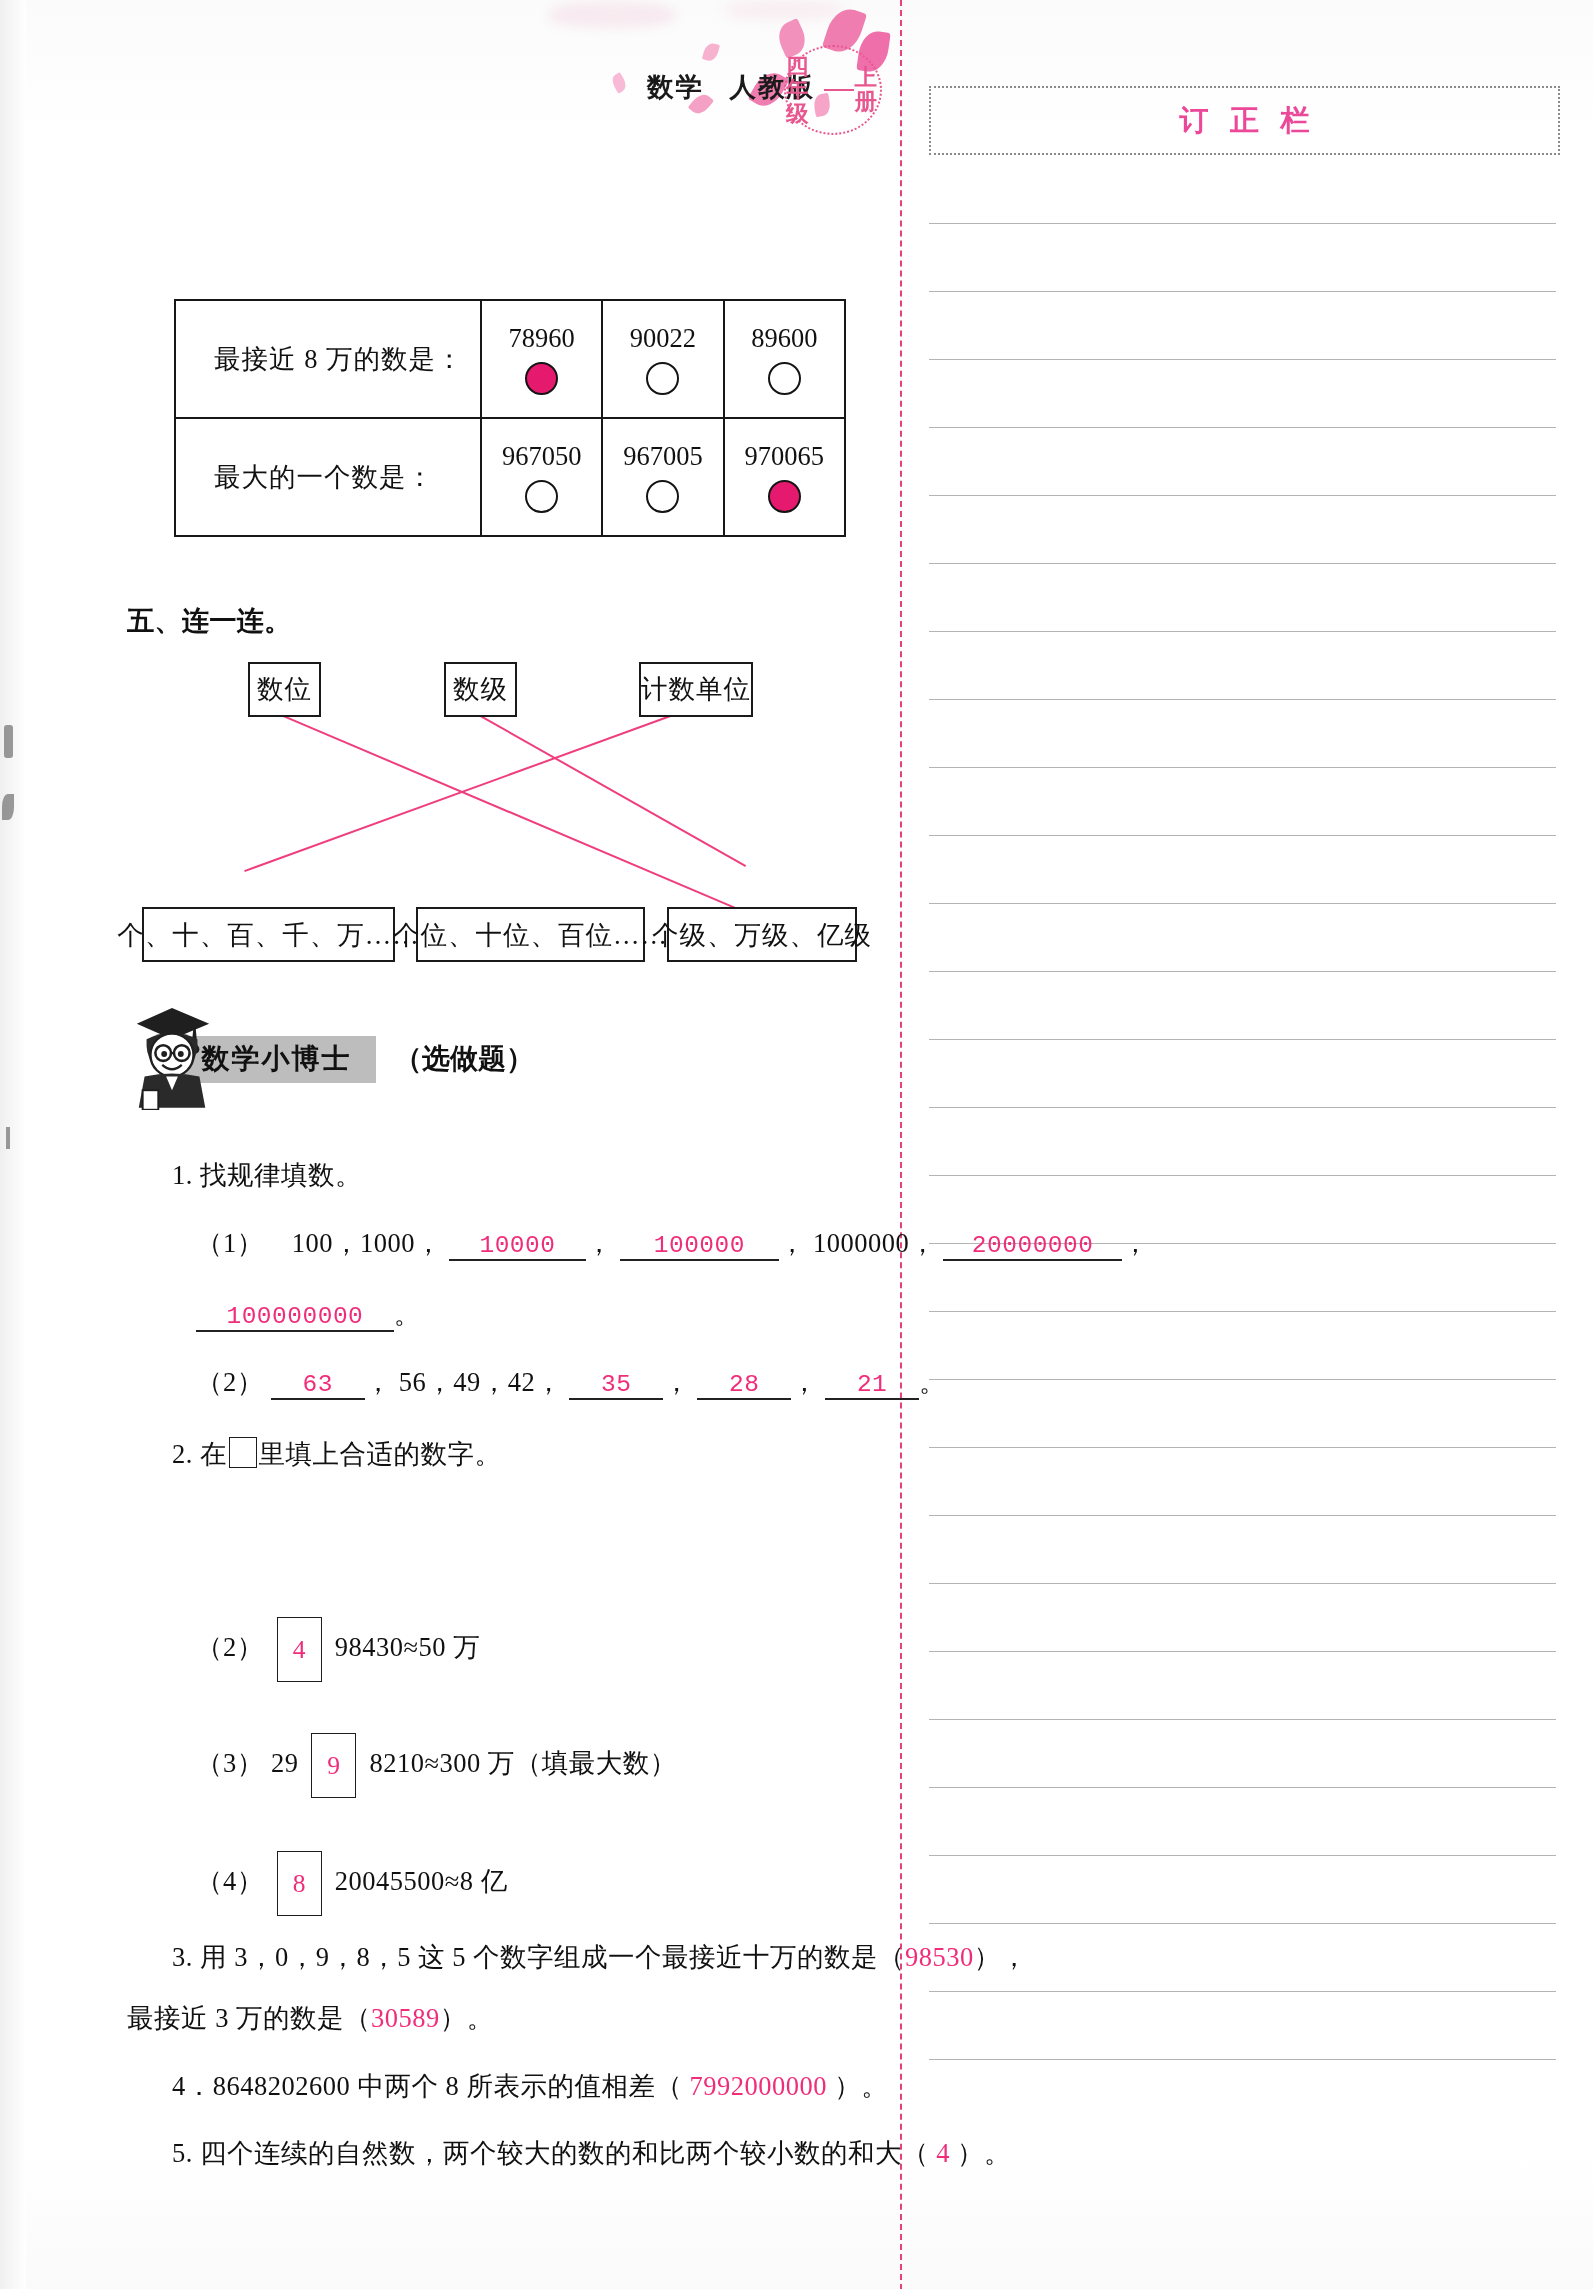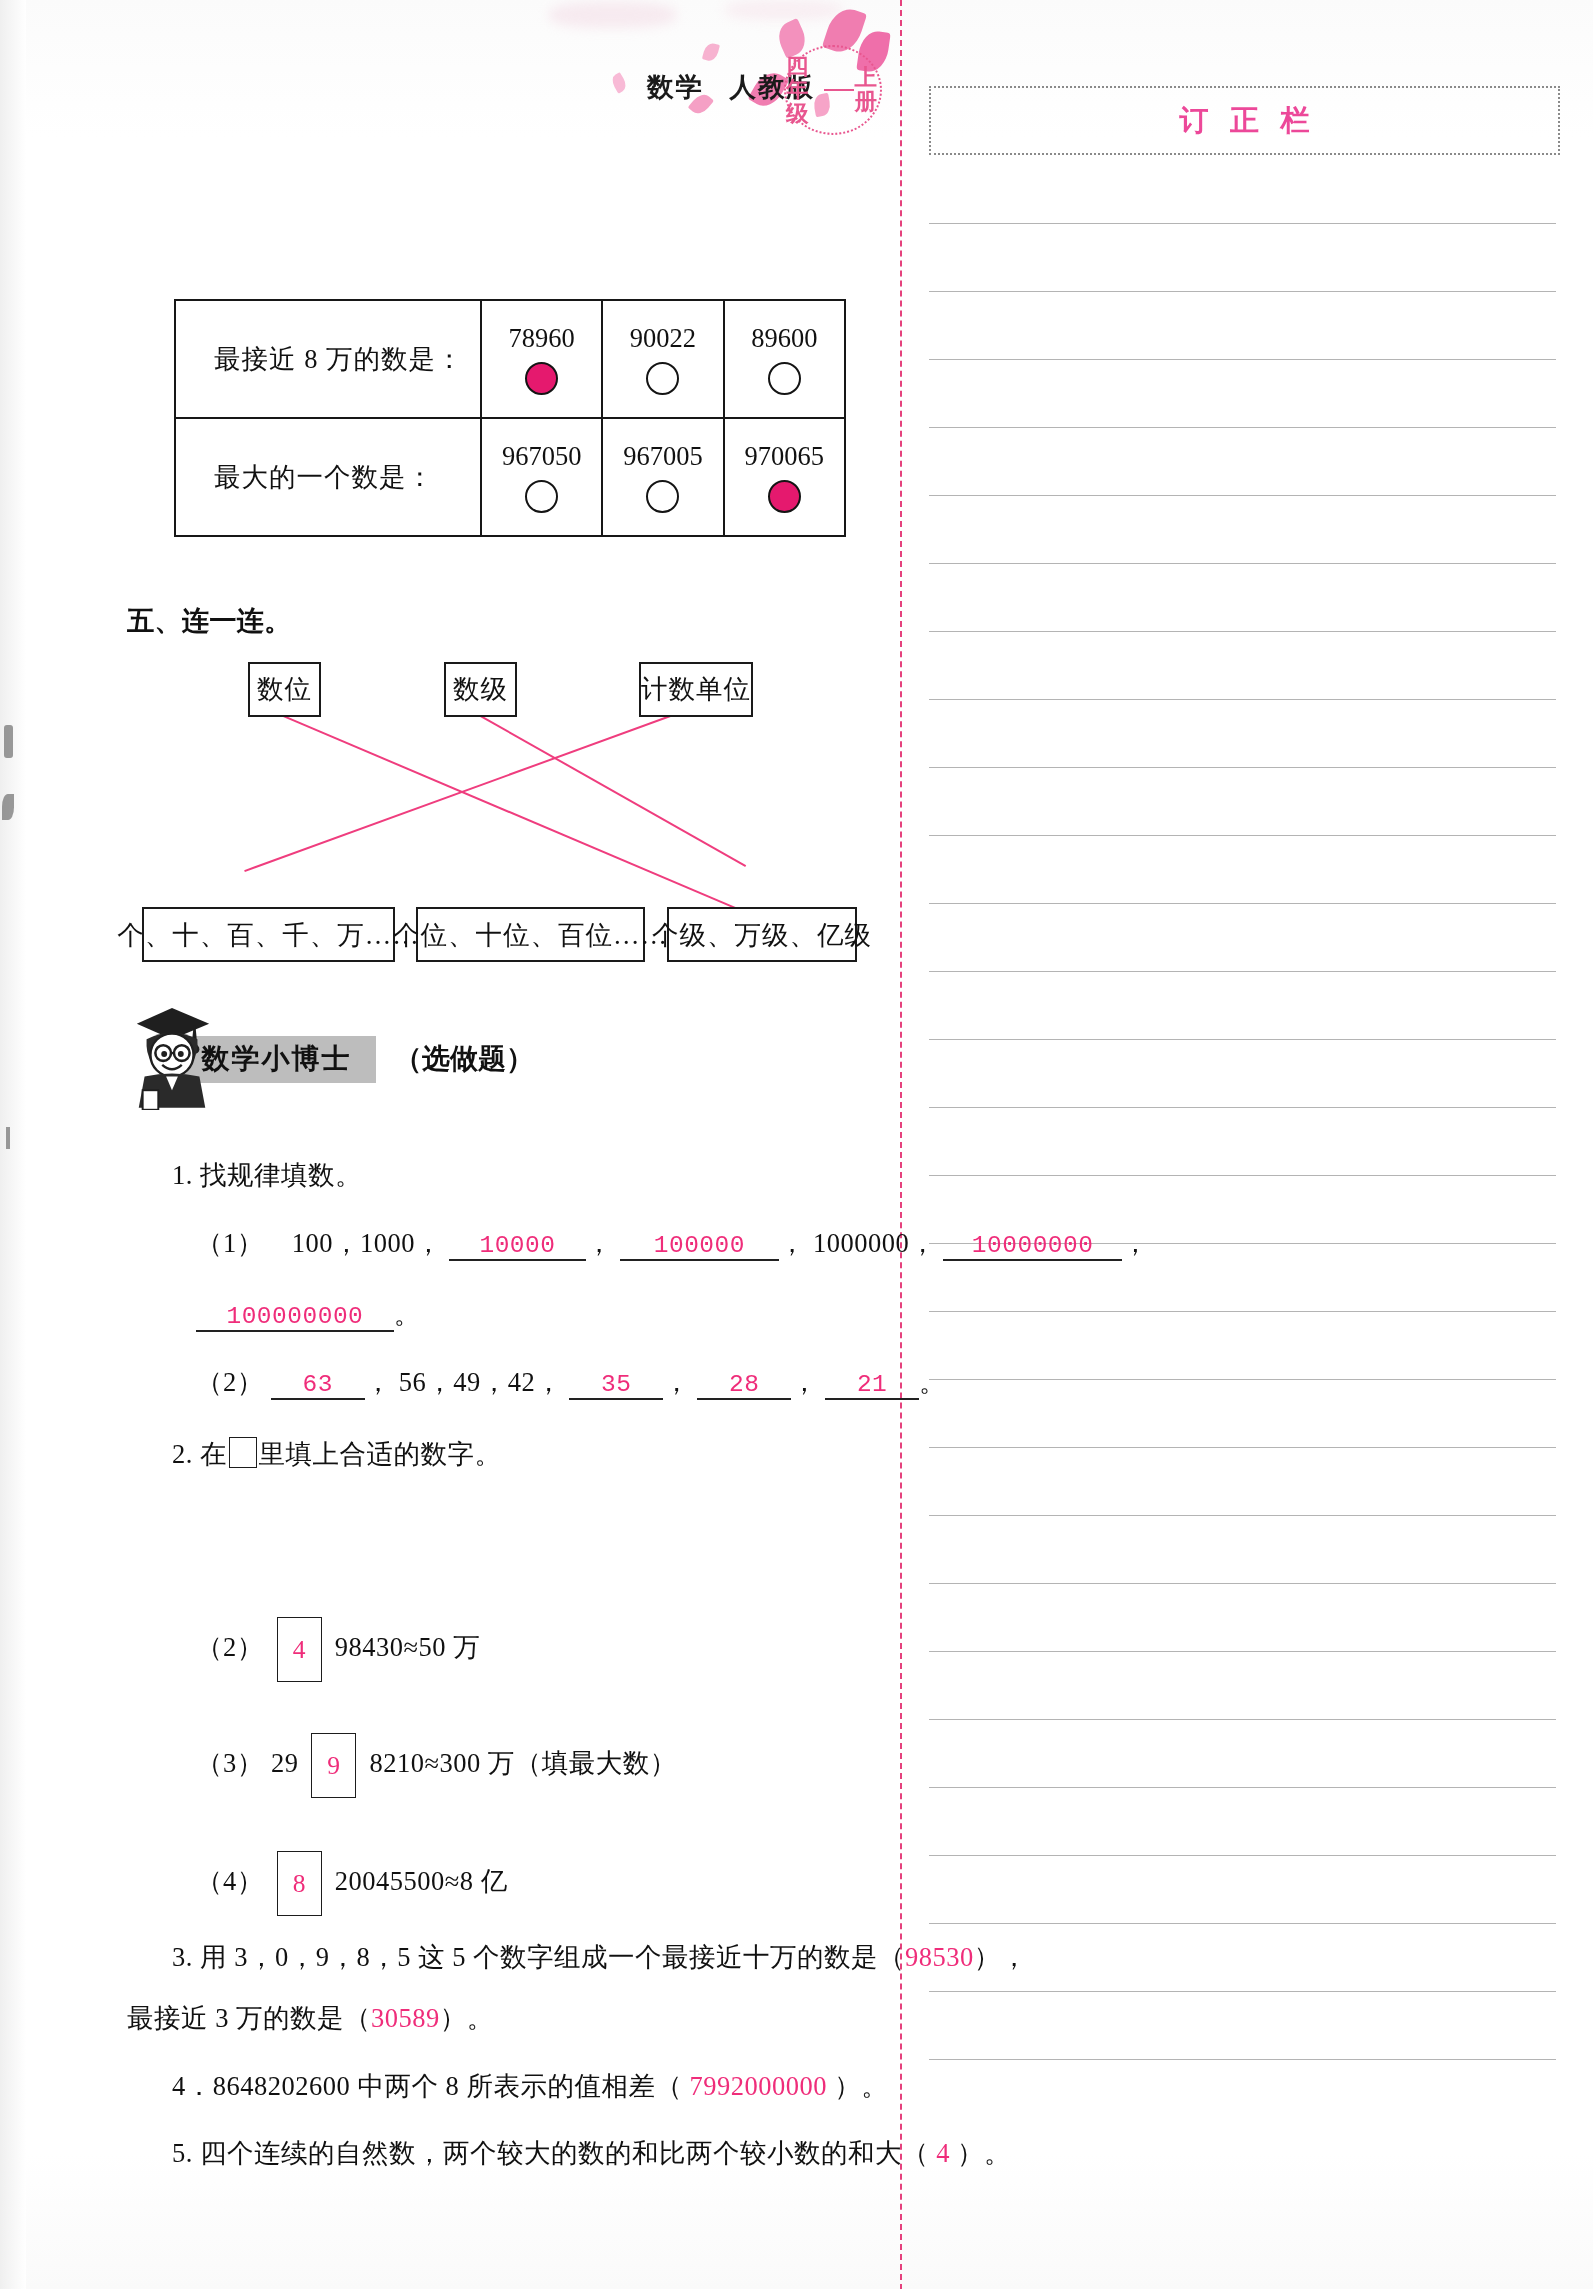"10000000" span.blank { text: 10000000 -> 20000000 }
